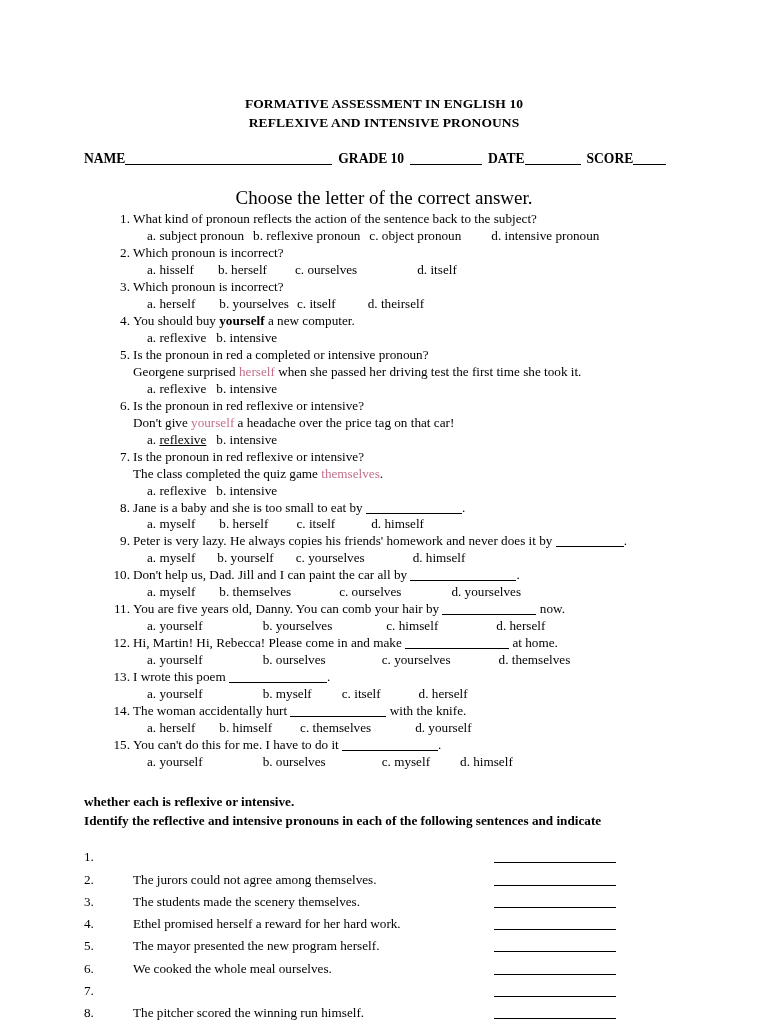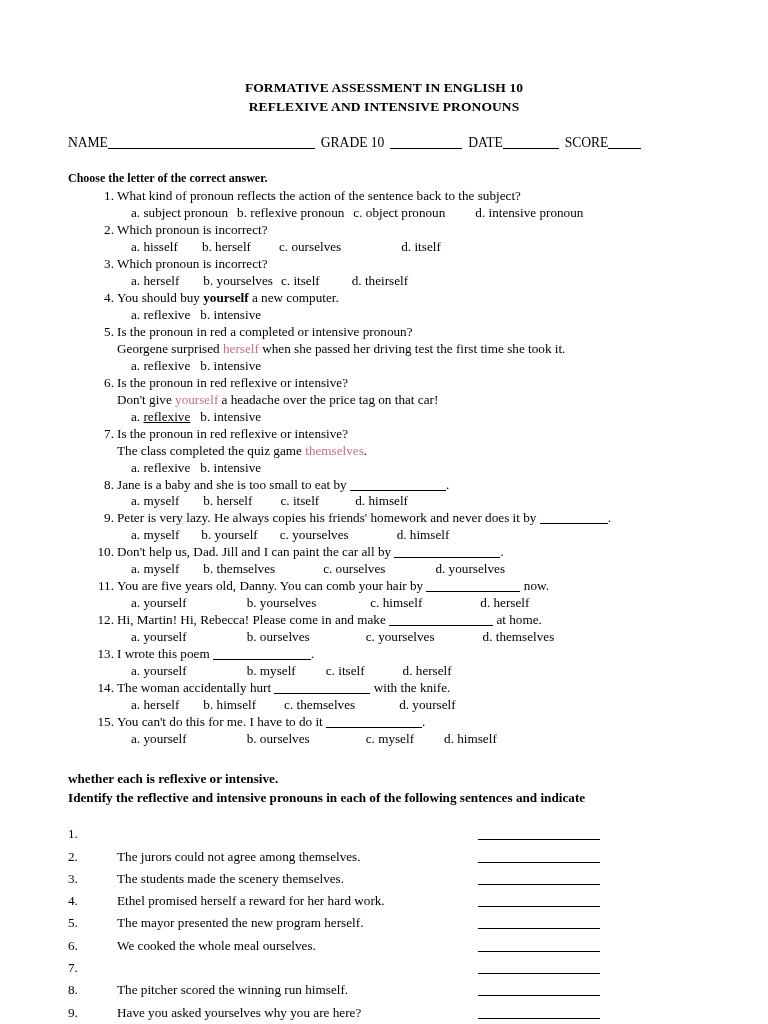"FORMATIVE ASSESSMENT IN ENGLISH 10" .page { padding: 0 -> 16px }
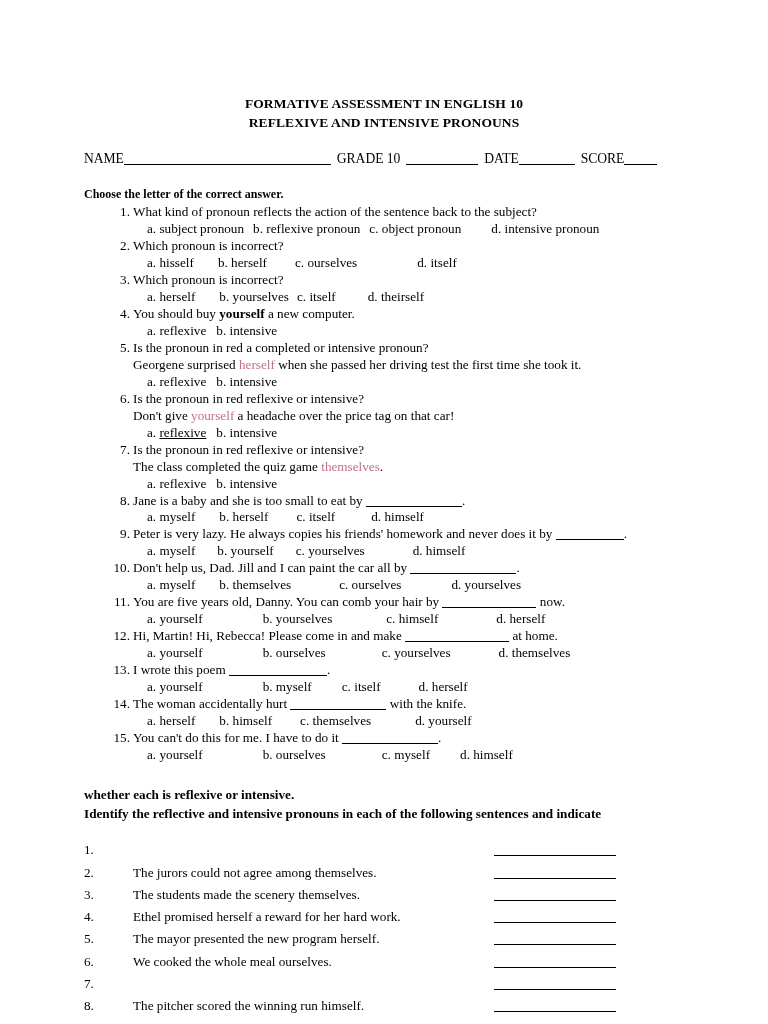"NAME GRADE 10 DATE SCORE" .namebar { font-weight: normal -> bold }
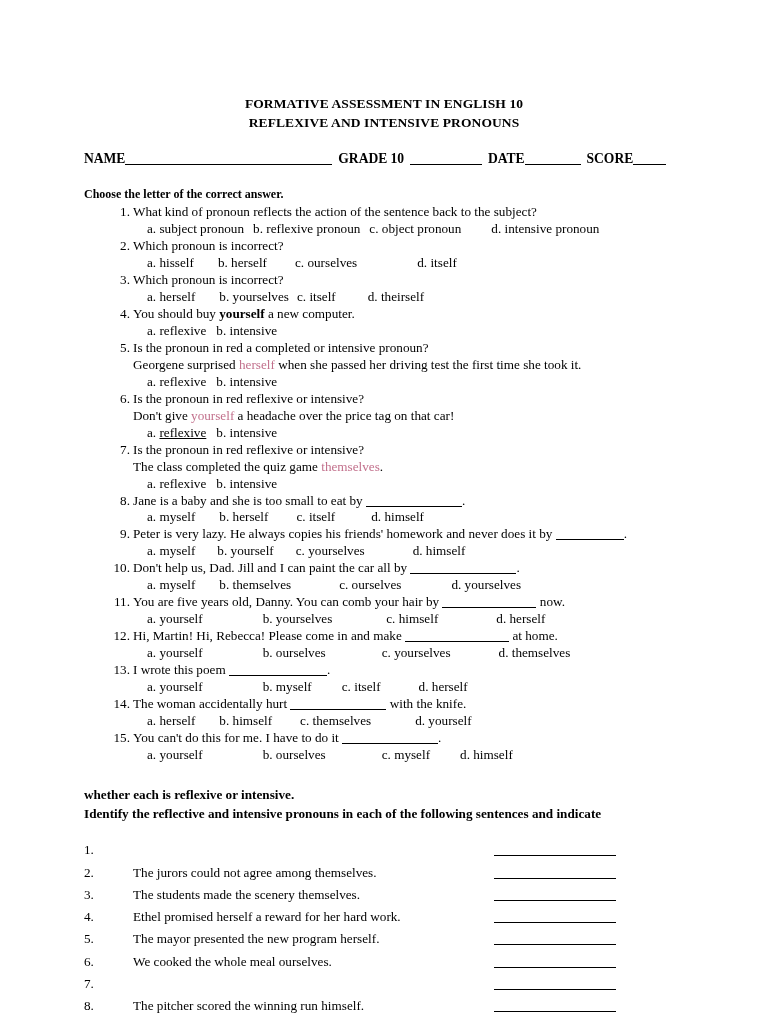"Choose the letter of the" .section-head { font-size: 12px -> 19px; font-weight: bold -> normal; text-align: none -> center }
